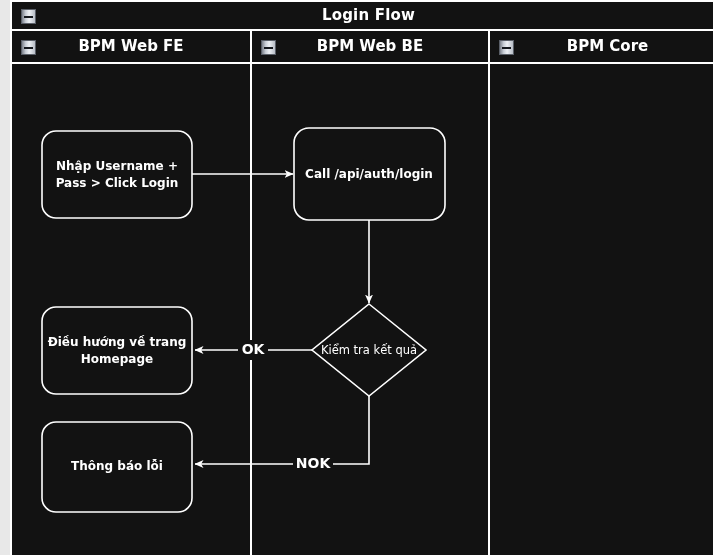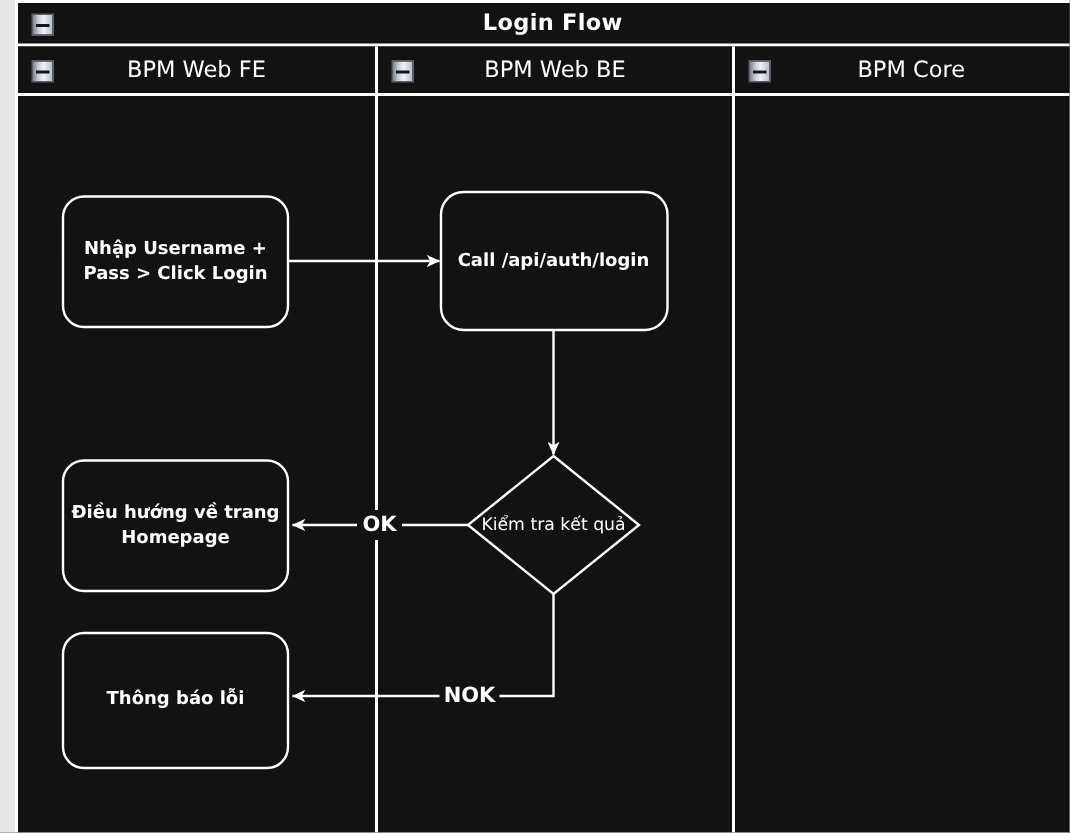"BPM Web FE" .lane-title { font-weight: normal -> bold }
